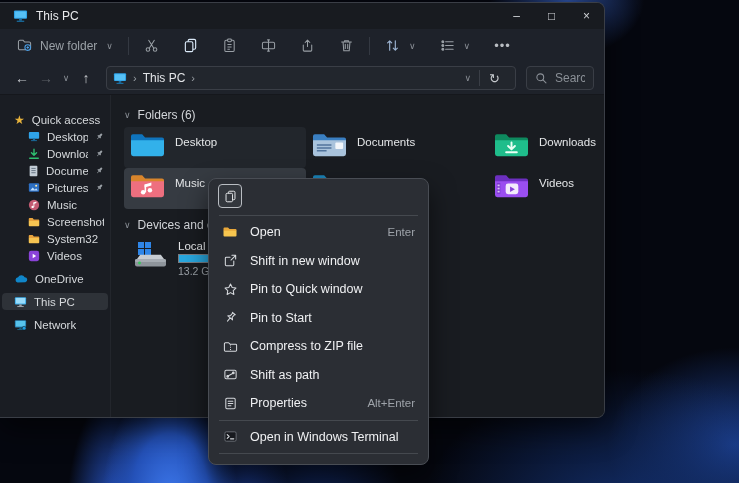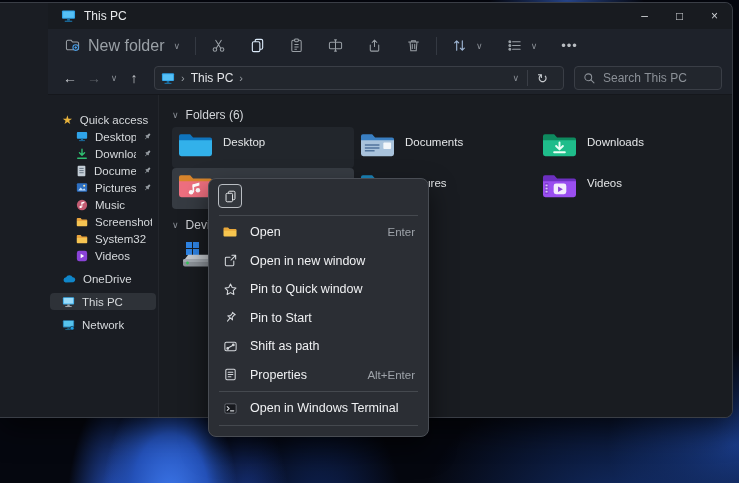"This PC" .window { padding-left: 48px -> none; width: 733px -> 605px }
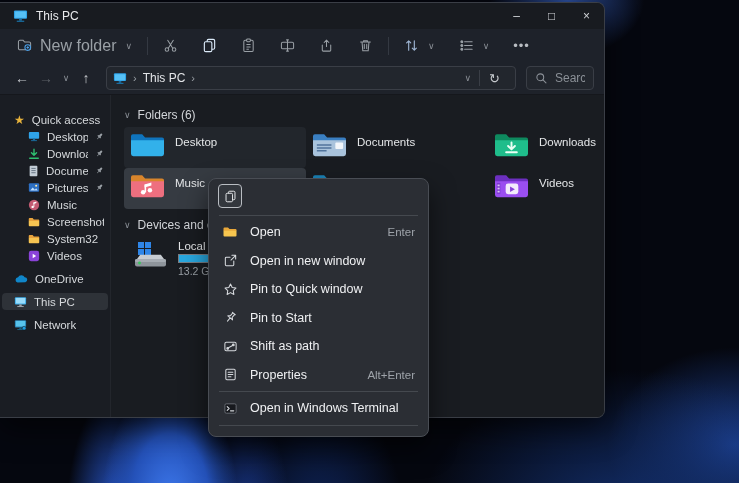"New folder" .tb-label { font-size: 16px -> 12px }
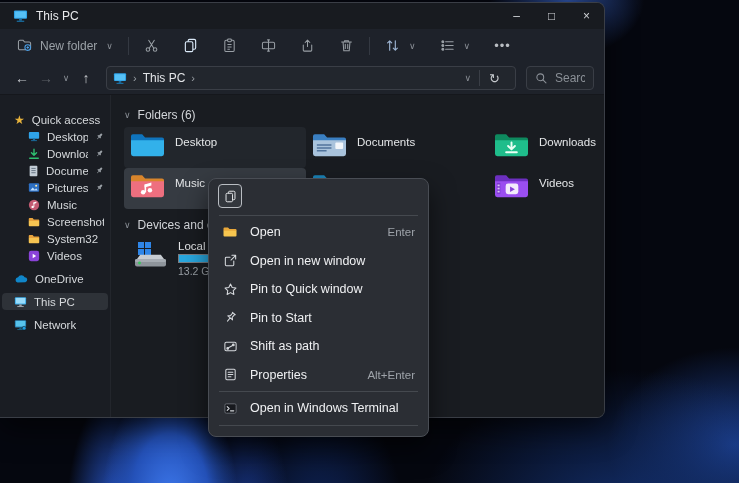"Open in new window" span { text: Open -> Shift }
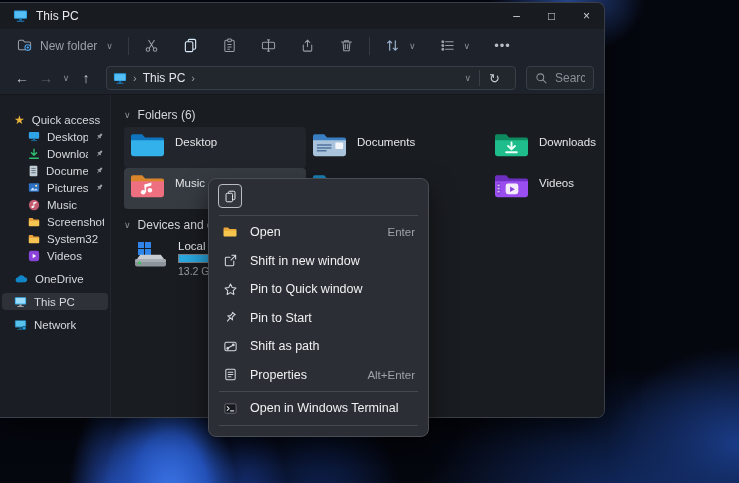"Compress to ZIP file" div.menu-item { html: none -> <div> <span> <svg> <path></path> <path></path> </svg> </span> <span>Compress to ZIP file</span> <span></span> </div> }
